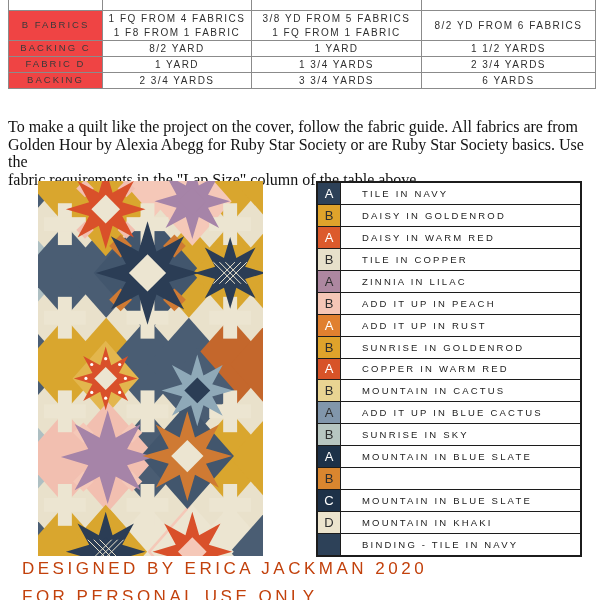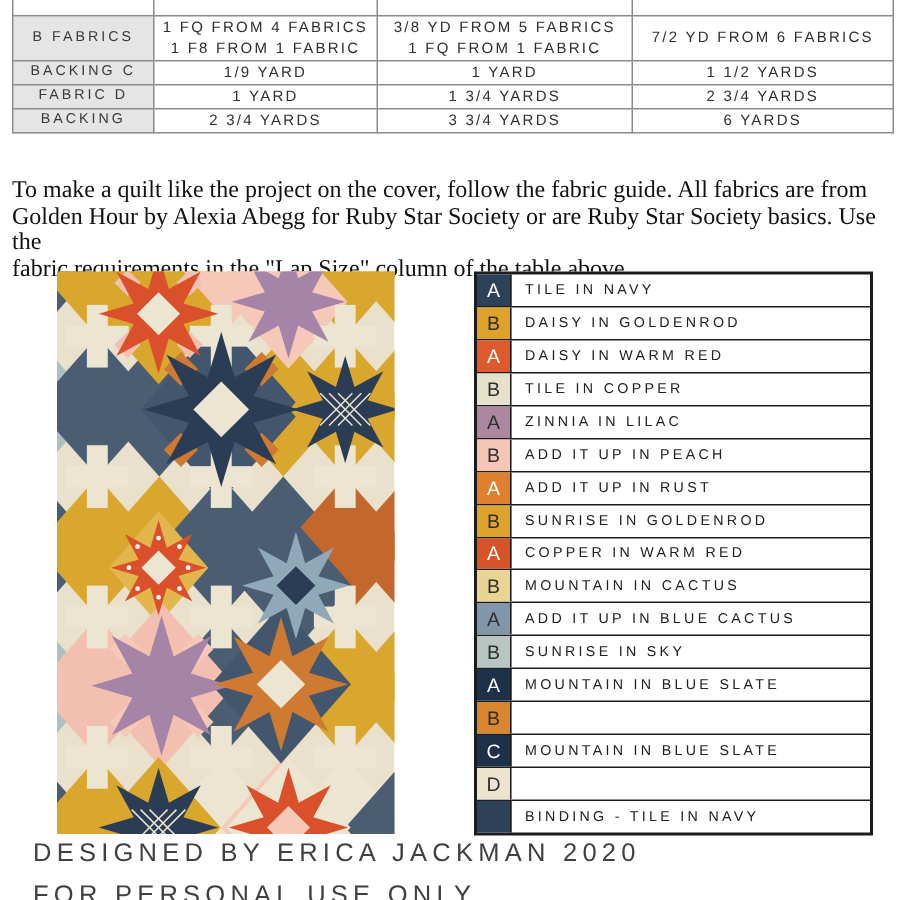"B FABRICS" table.fabric-table td.rowlabel { background: #e5e5e5 -> #ef4444 }
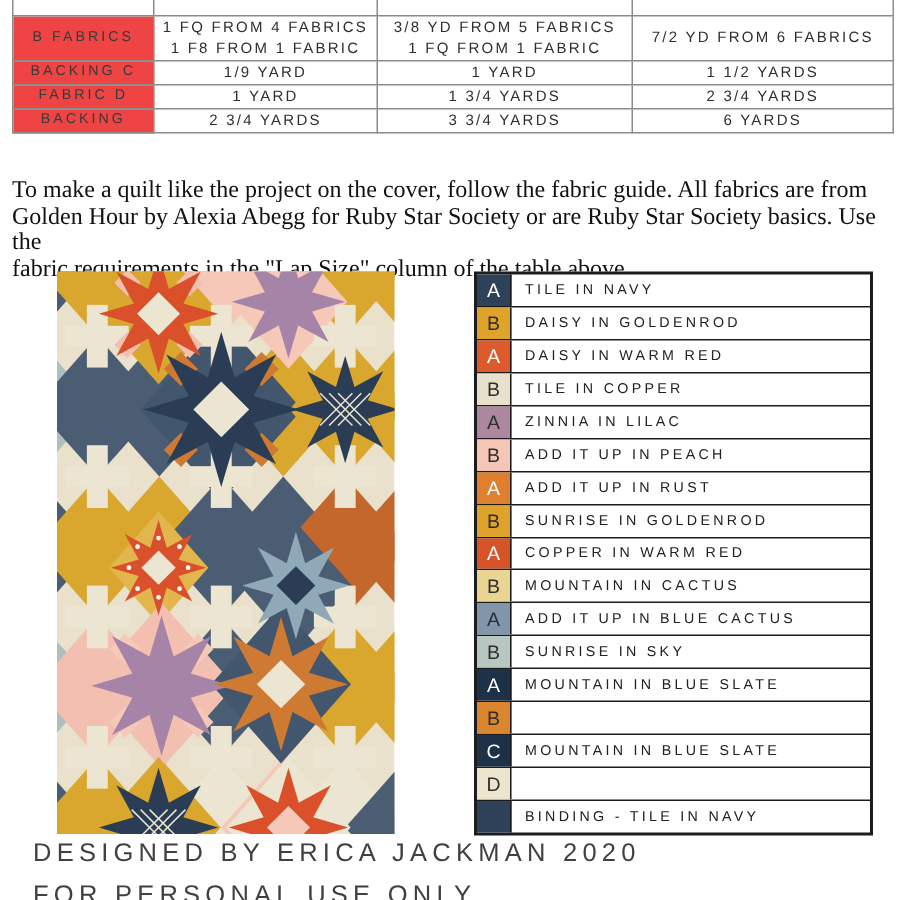"7/2 YD FROM 6 FABRICS" td { text: 7/2 -> 8/2 }
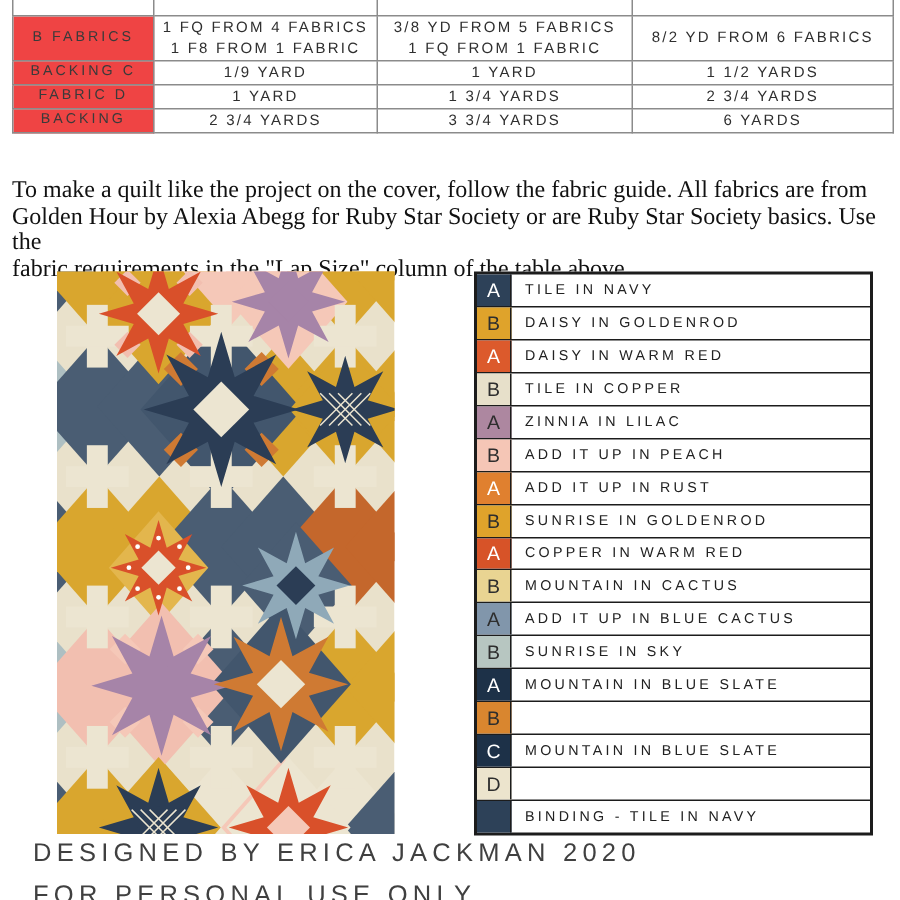"1/9 YARD" td { text: 1/9 -> 8/2 }
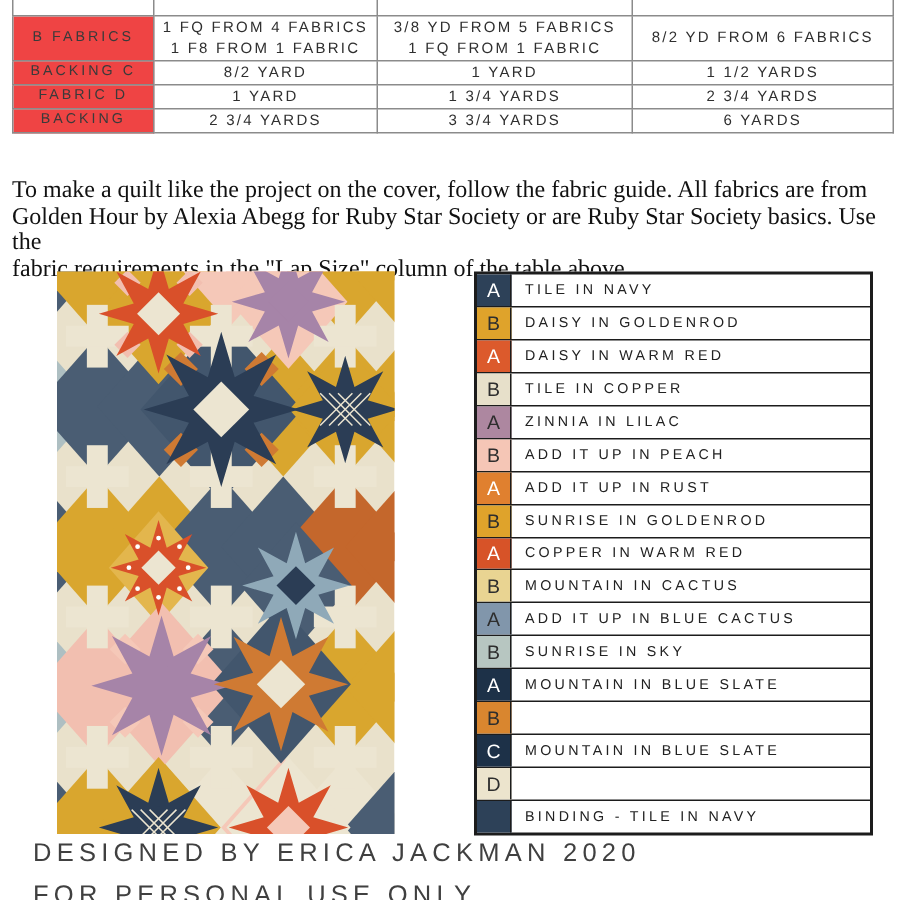"TILE IN NAVY" .legend-label { padding-left: 9px -> 21px }
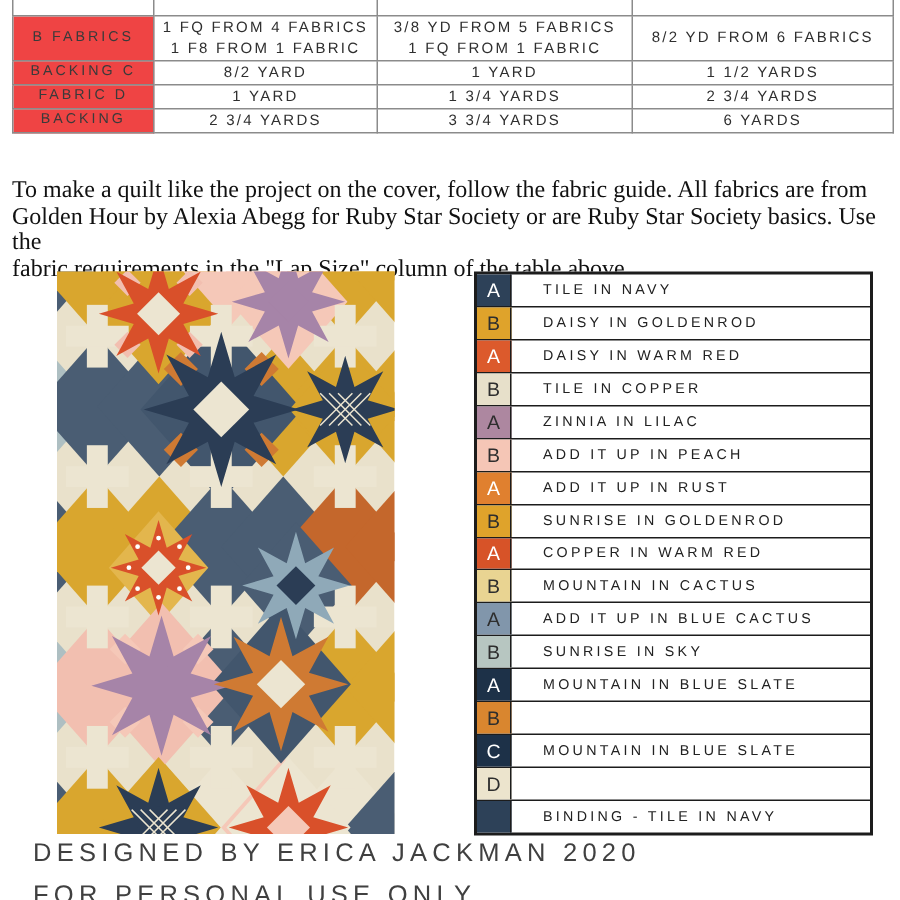"MOUNTAIN IN KHAKI" div.legend-label { html: none -> <div>MOUNTAIN IN KHAKI</div> }
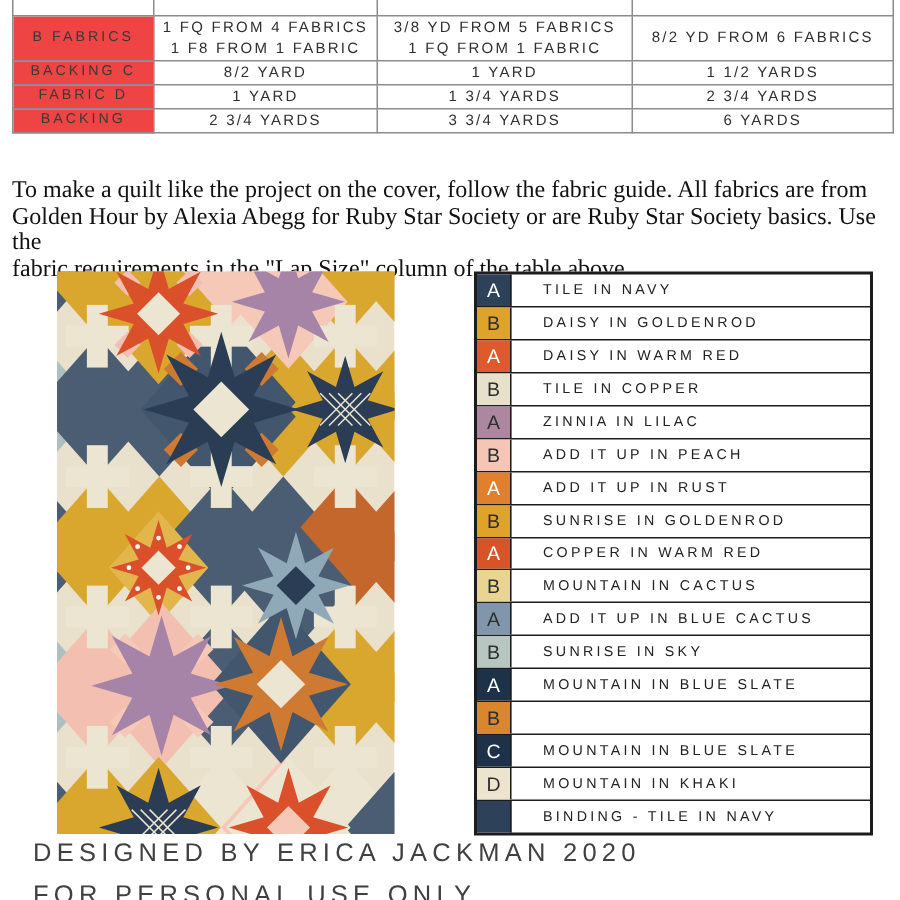"DESIGNED BY ERICA JACKMAN 2020" .footer-line { color: #404040 -> #c2410c }
